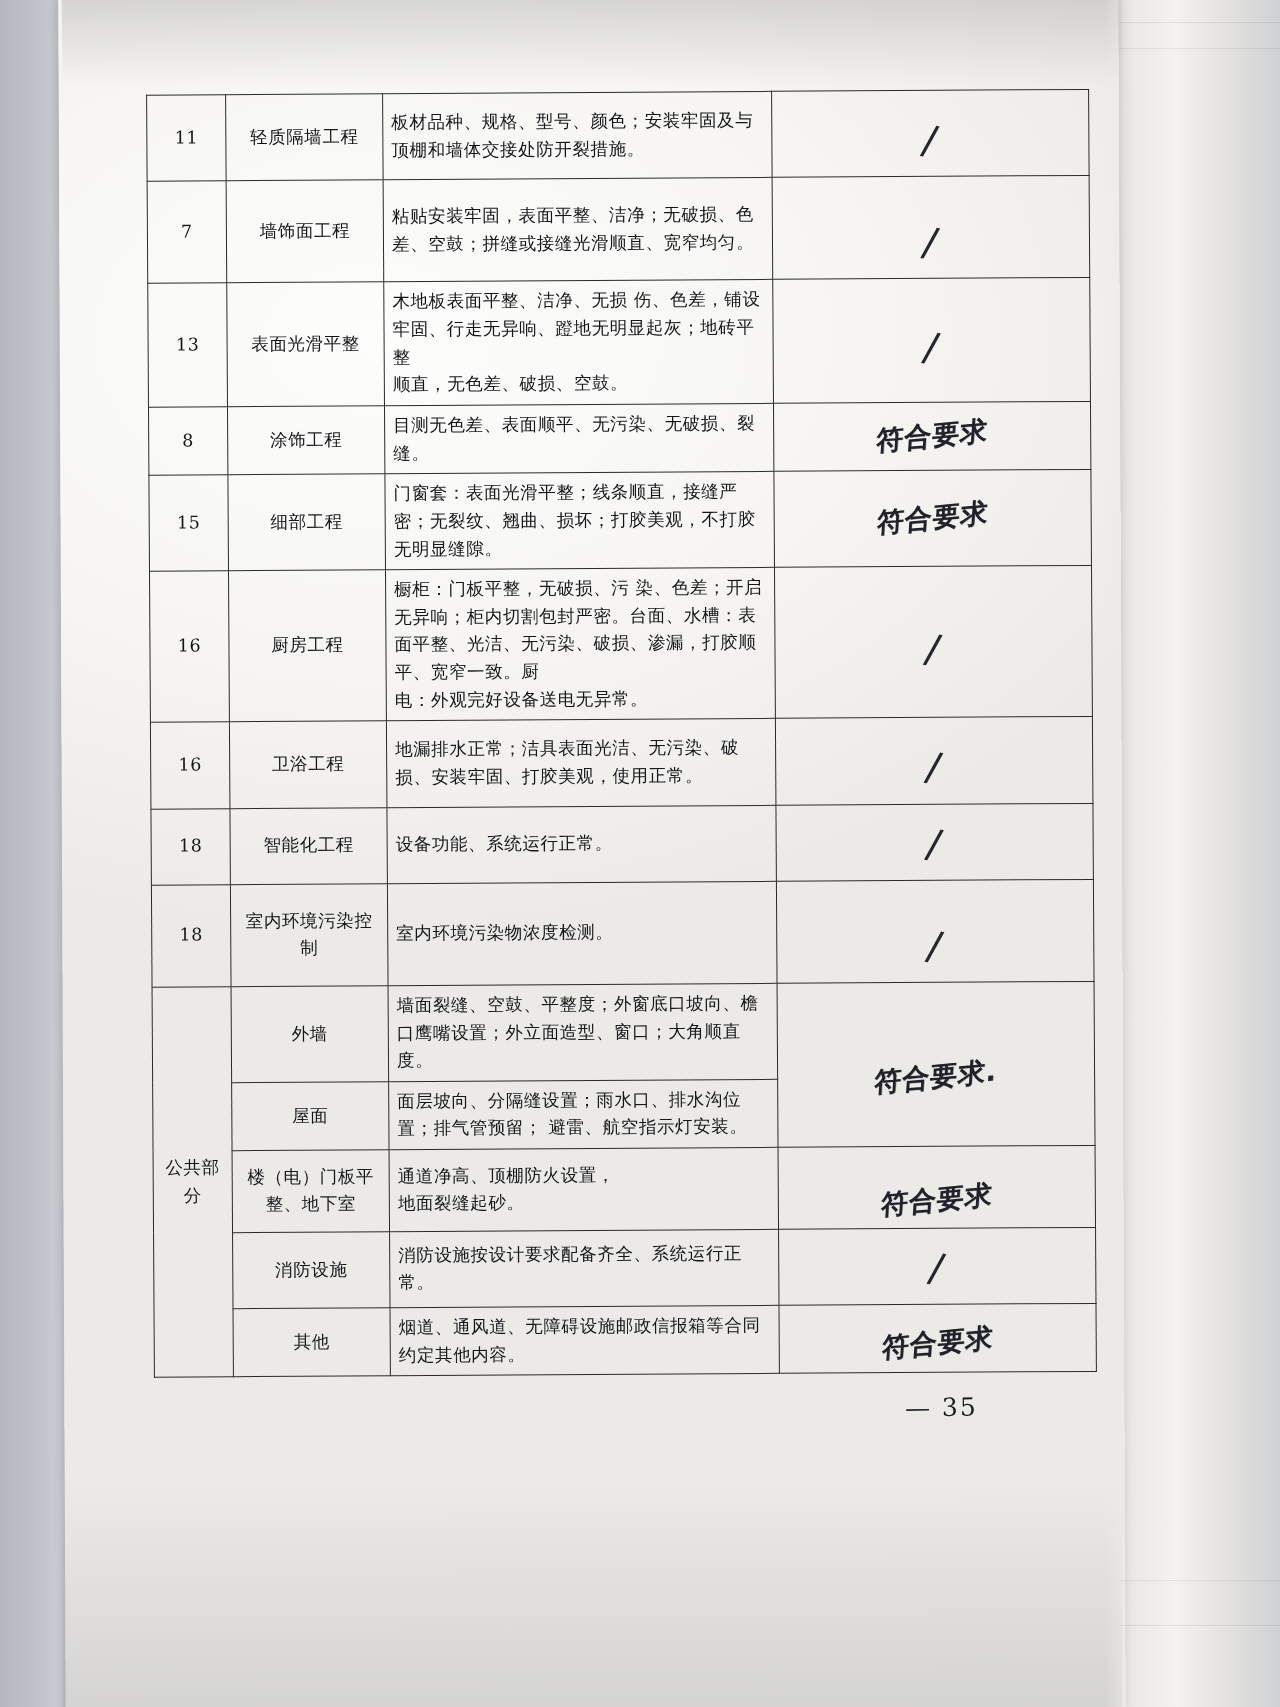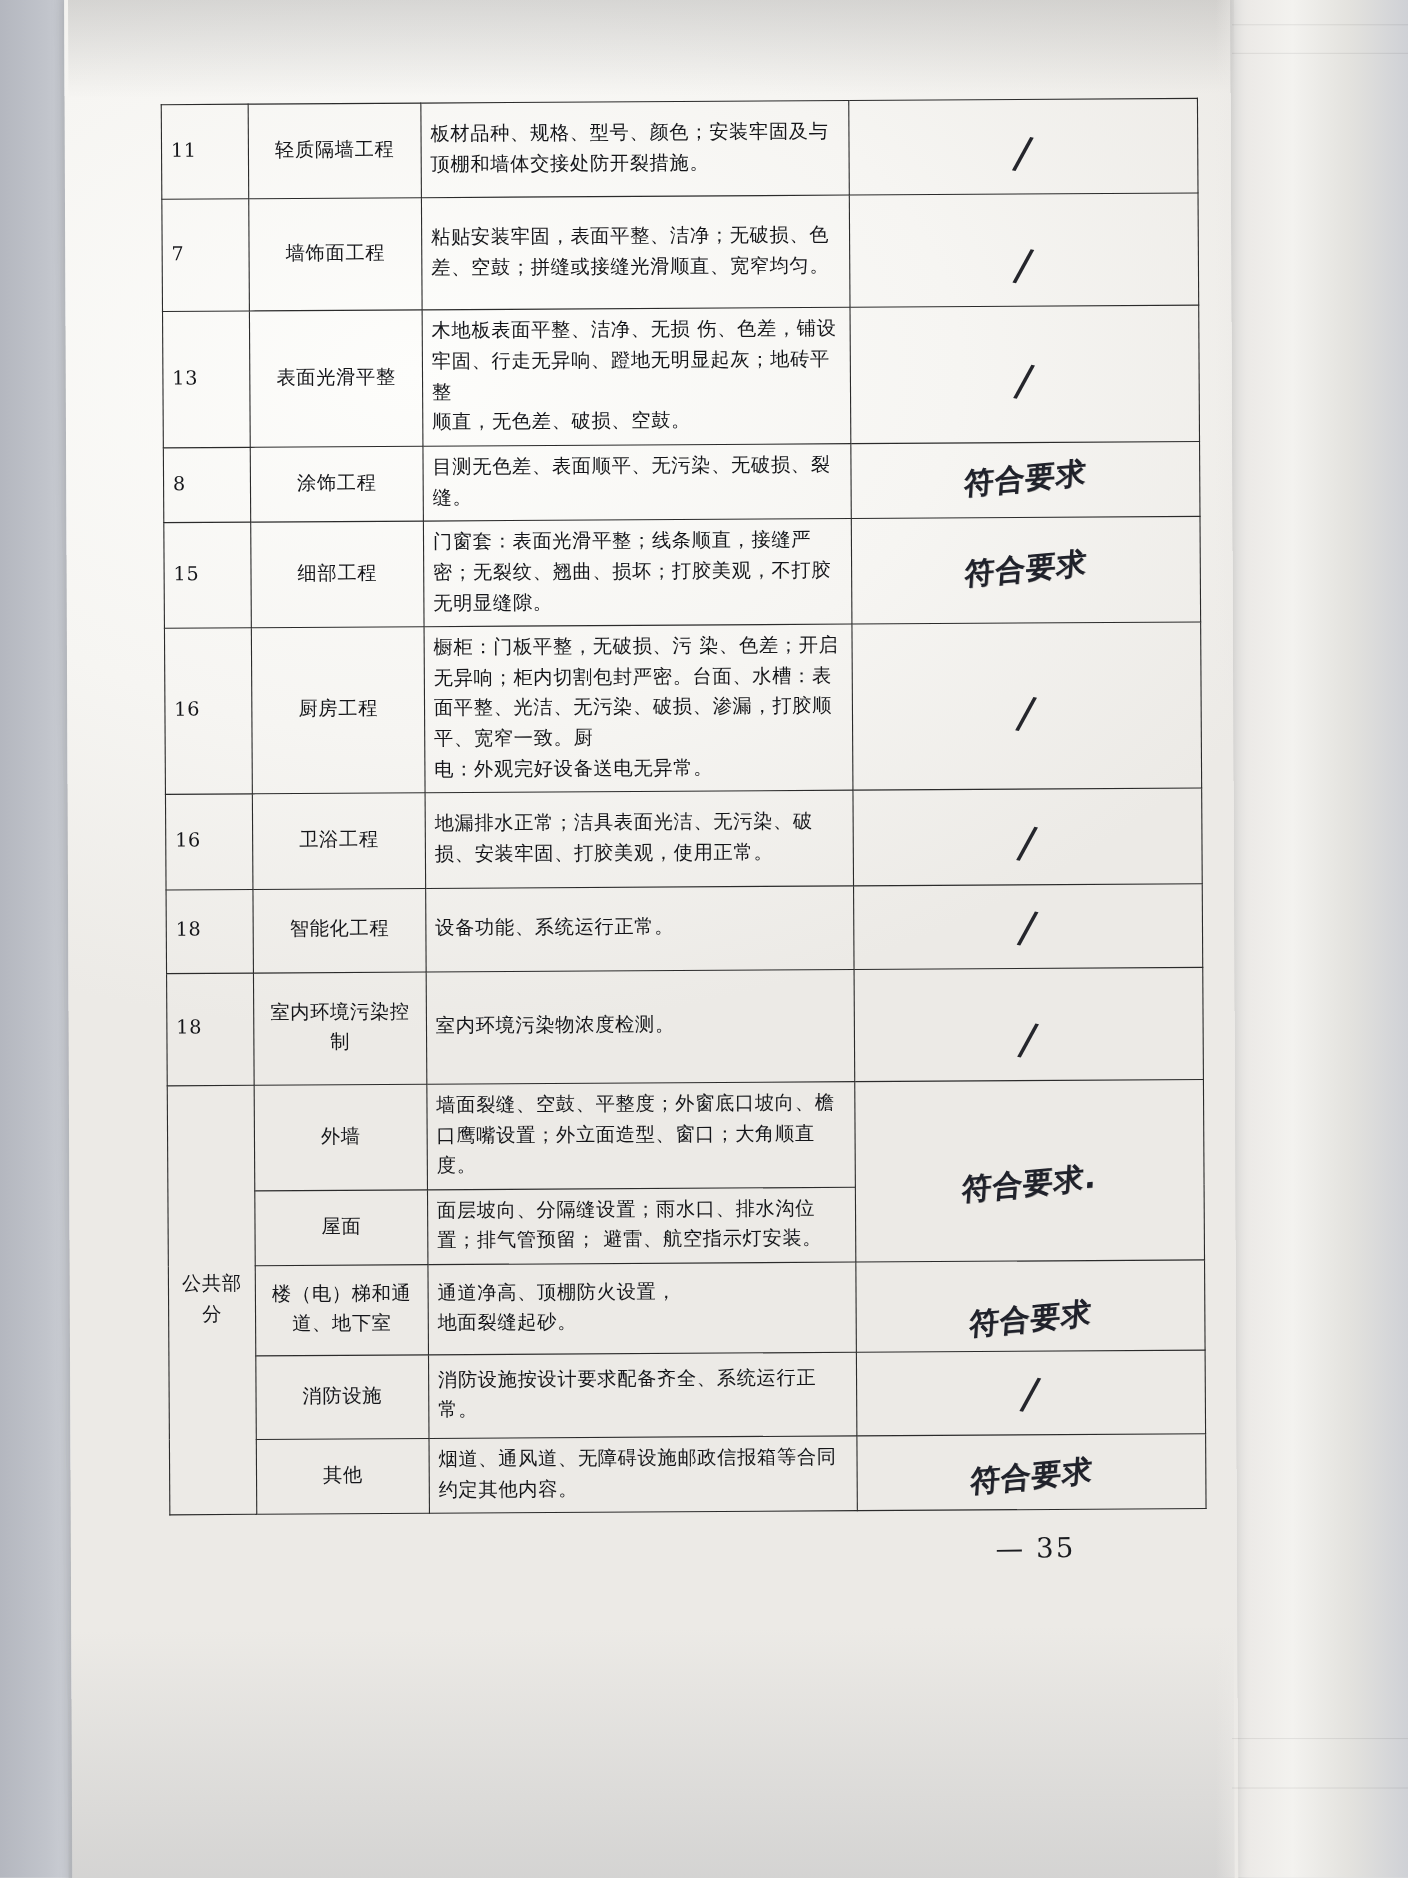"11" td.col-no { text-align: left -> center }
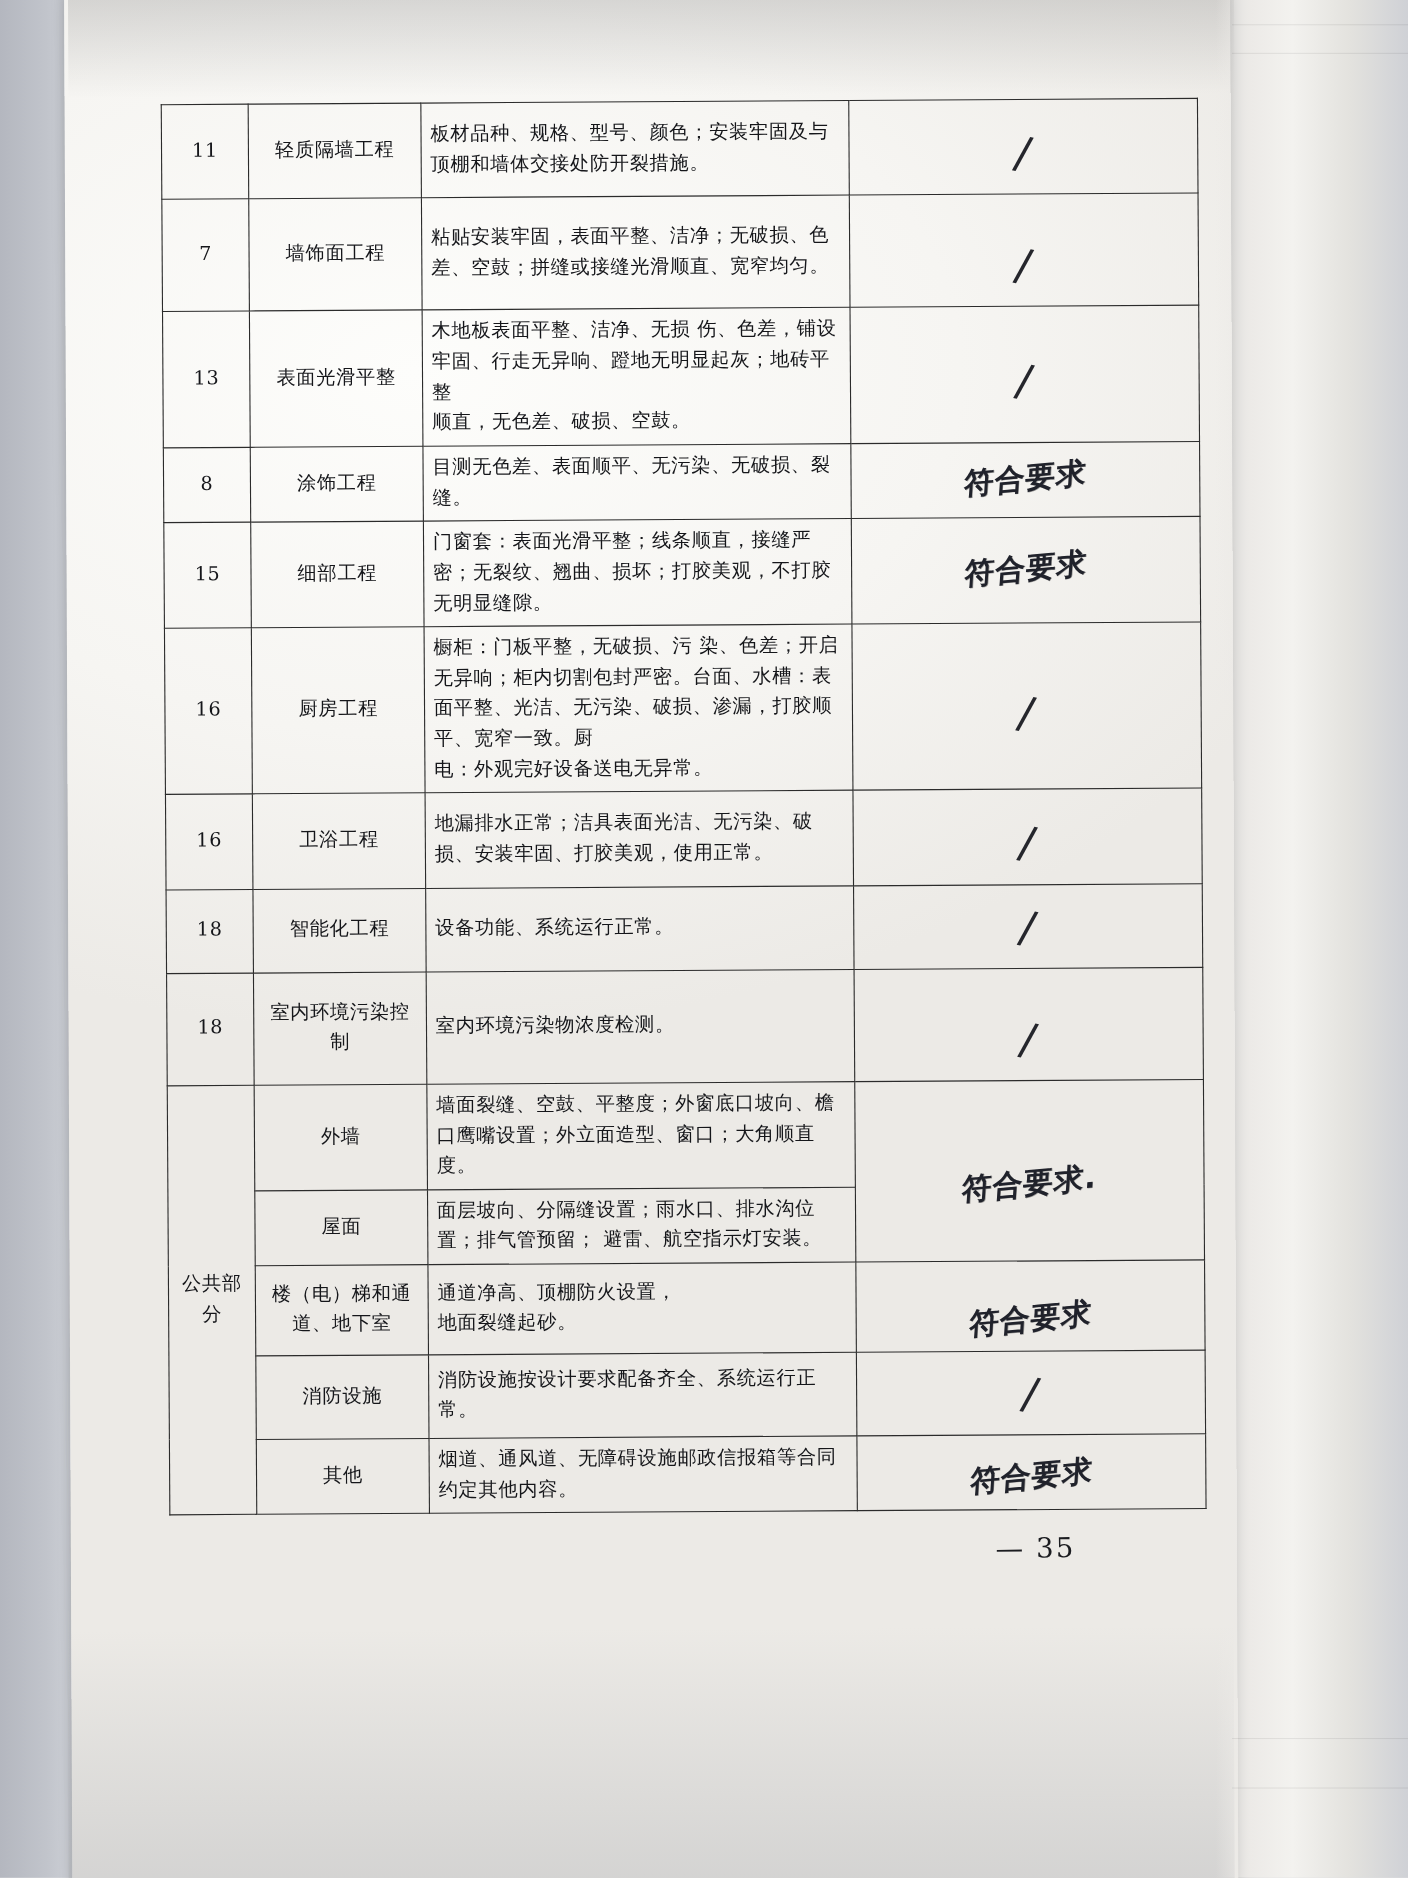"楼（电）梯和通道、地下室" td.col-item { text: 梯和通道 -> 门板平整 }
